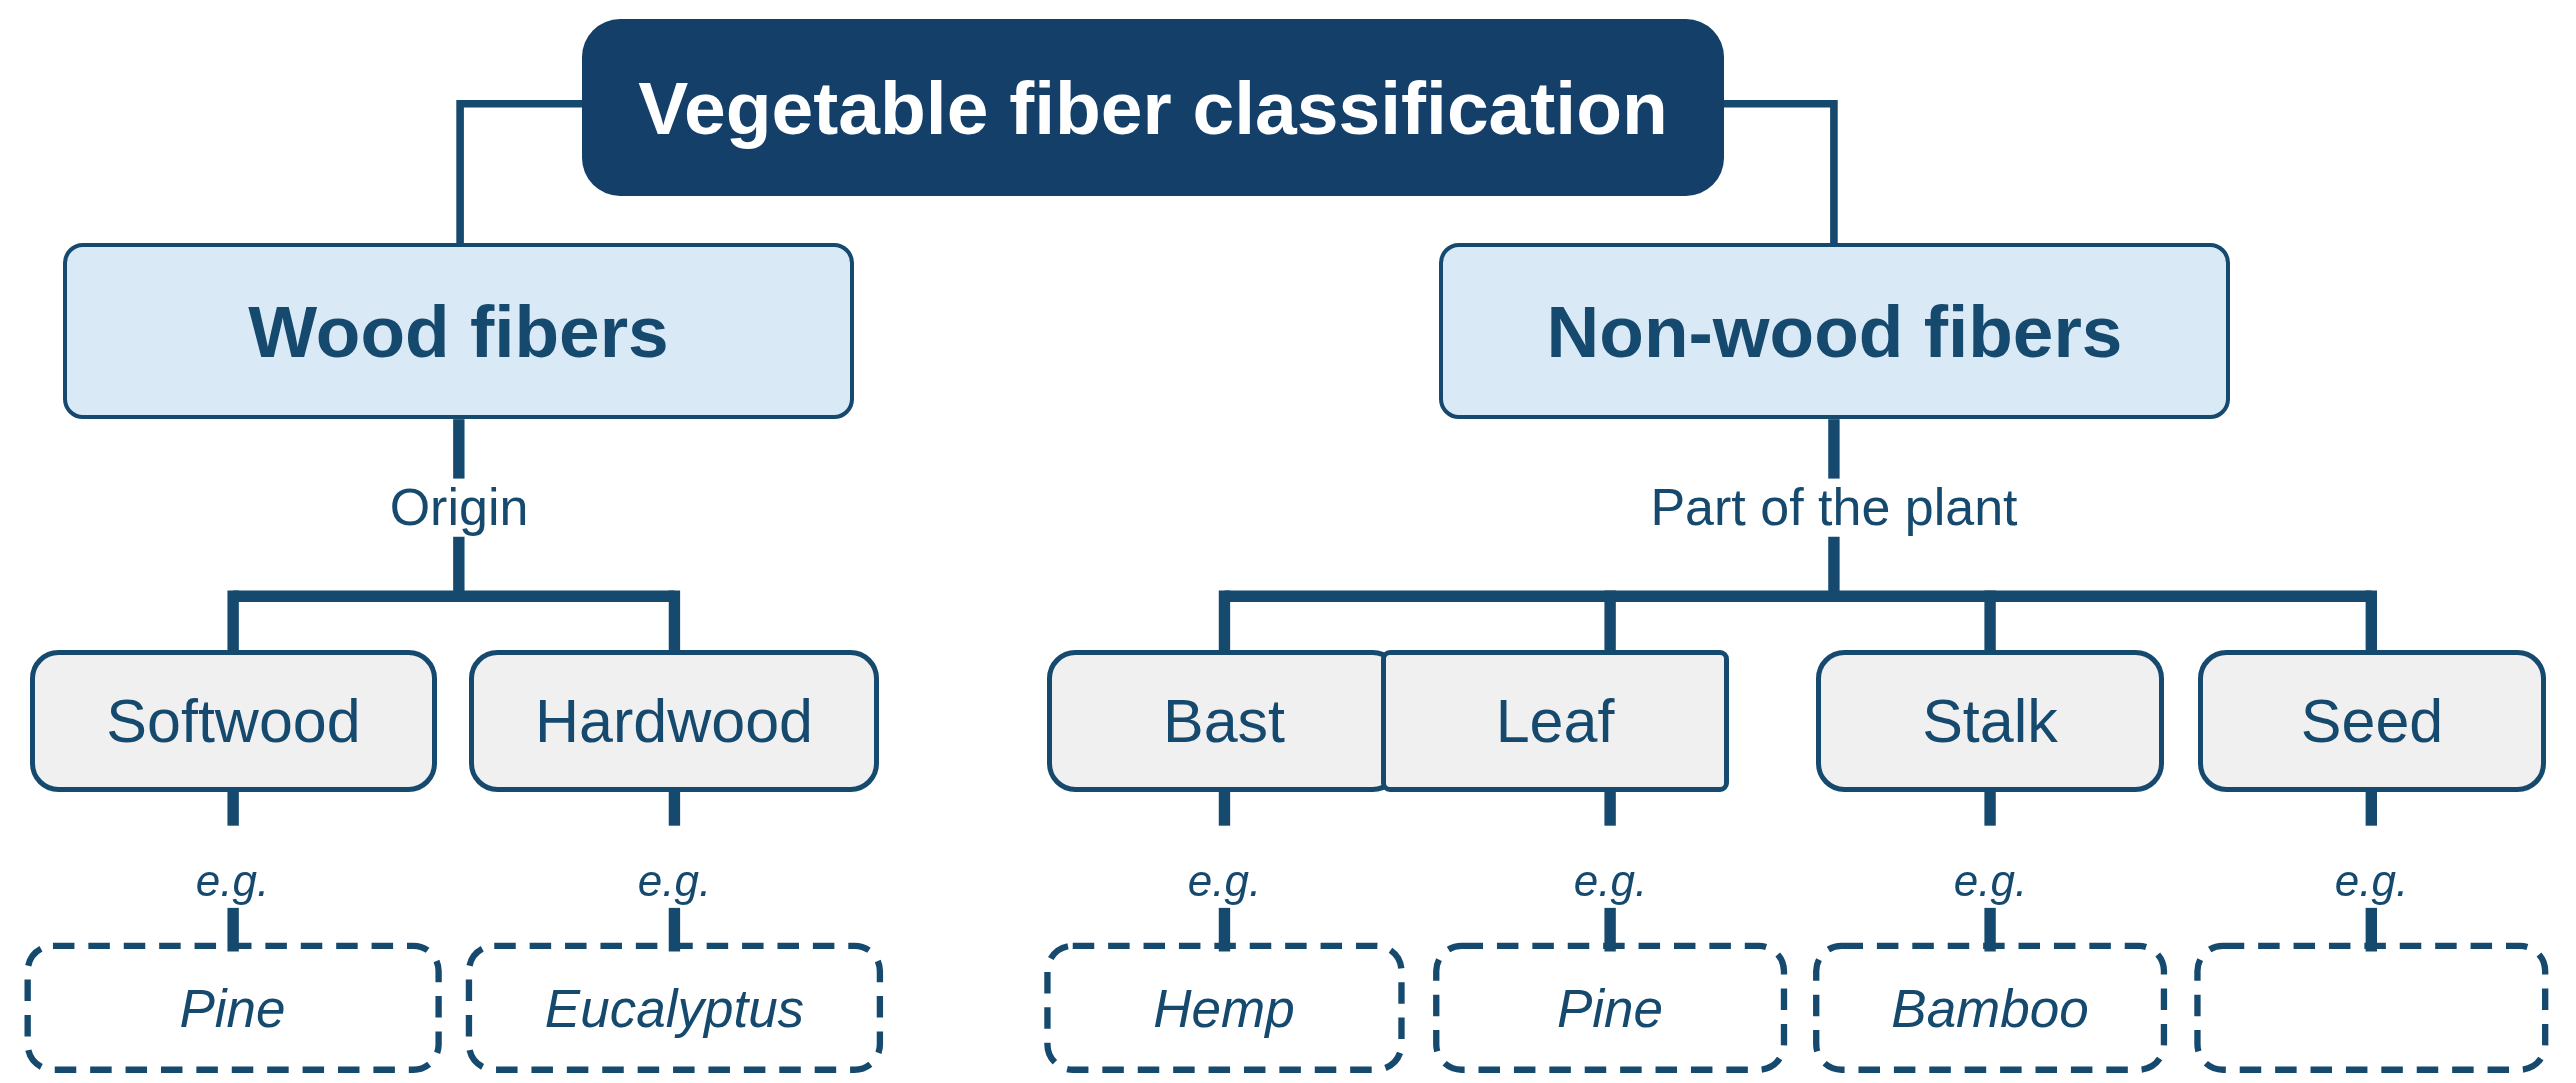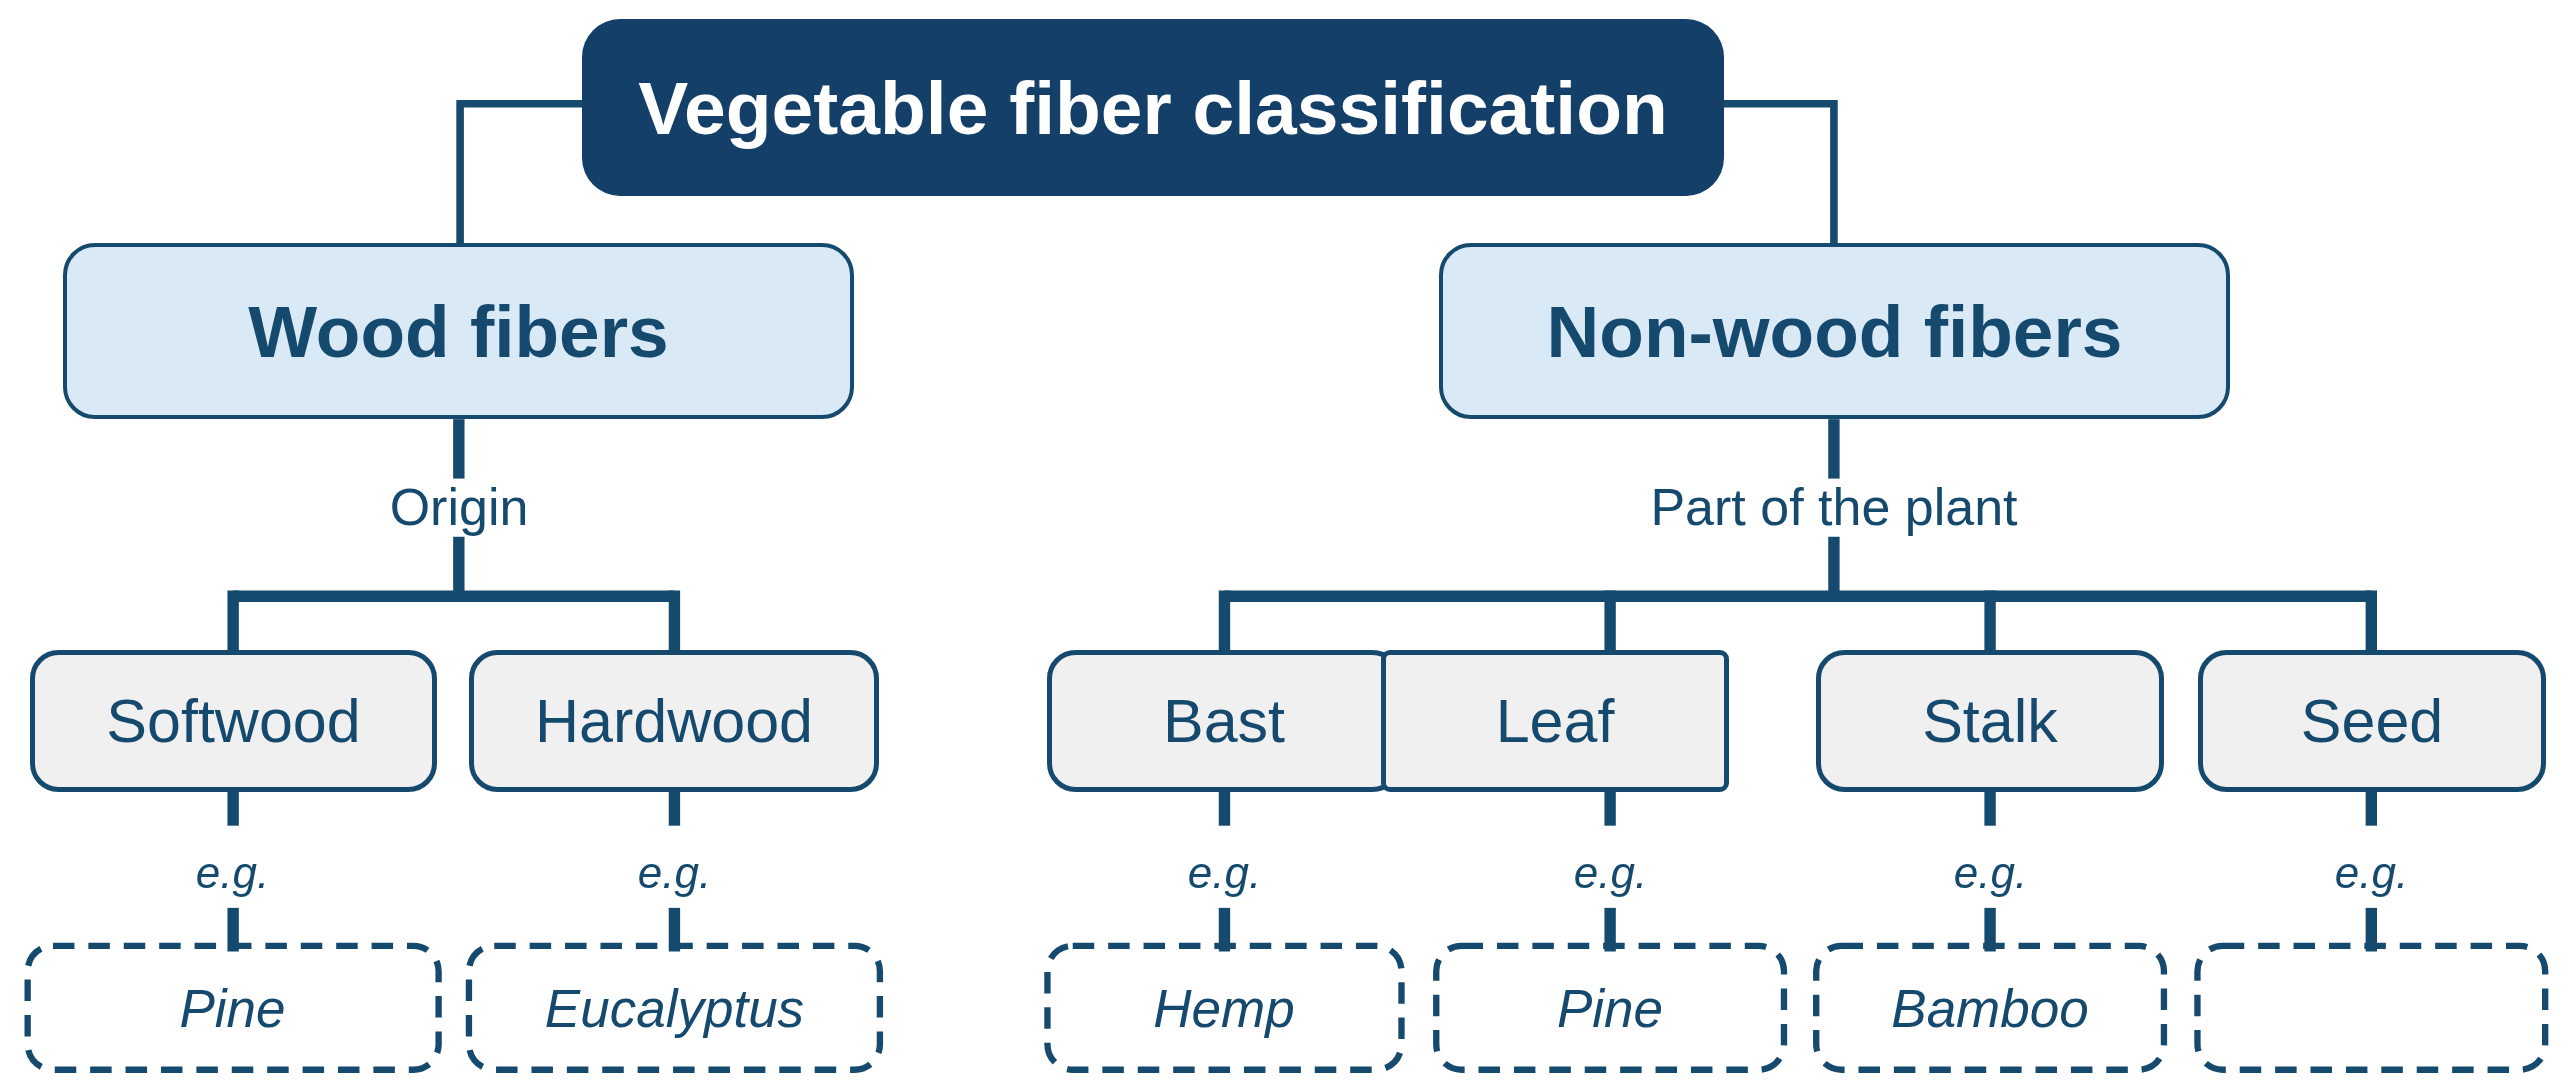"Wood fibers" .level2-box { border-radius: 32px -> 20px }
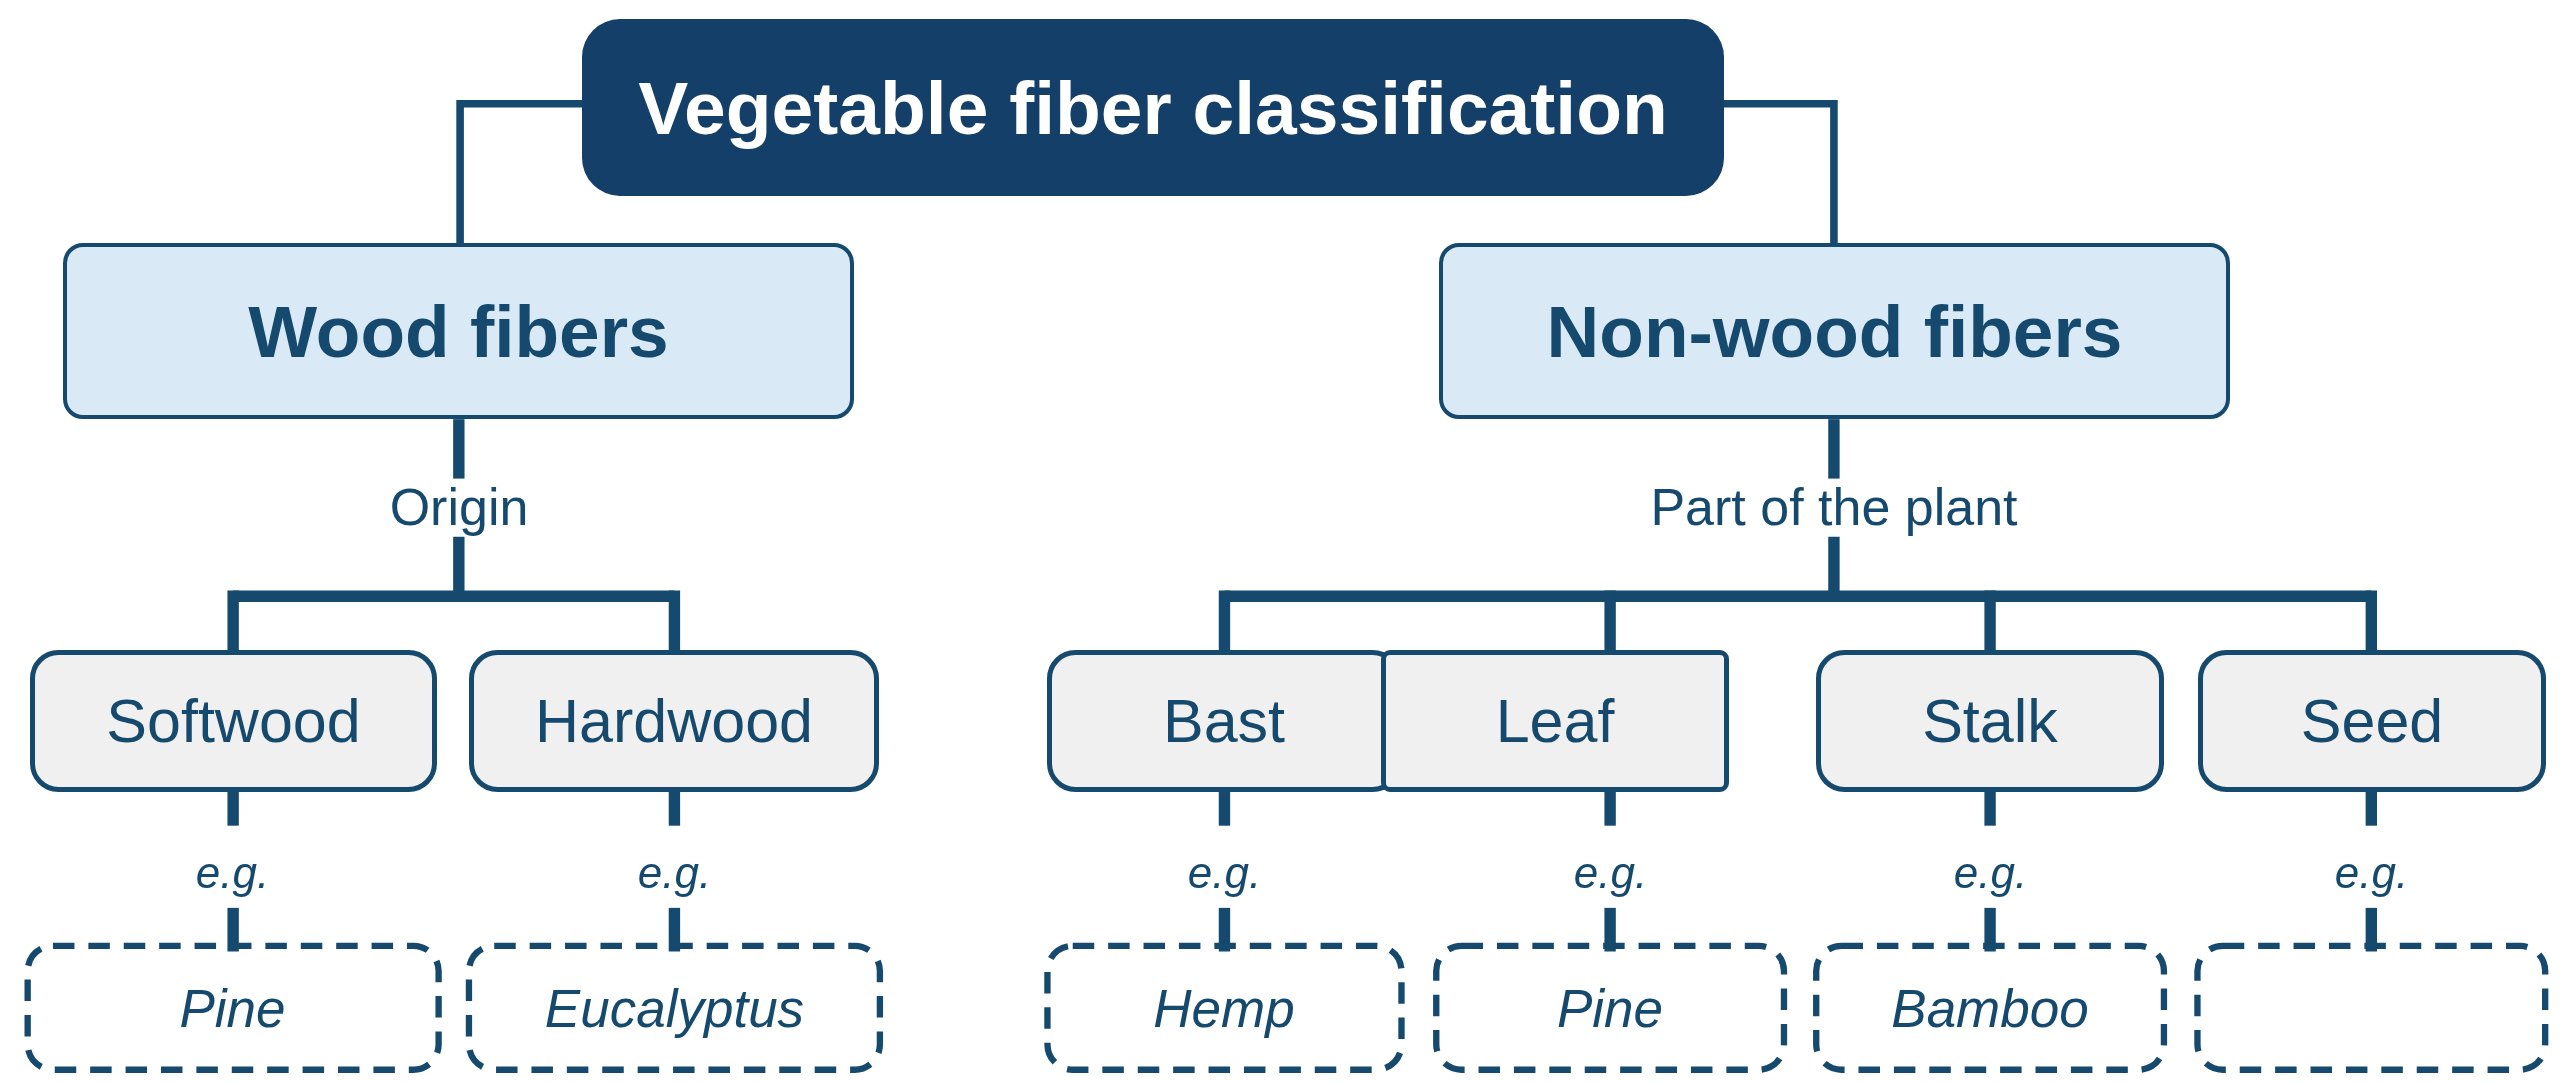"e.g." .eg-label { margin-top: none -> 8px }
